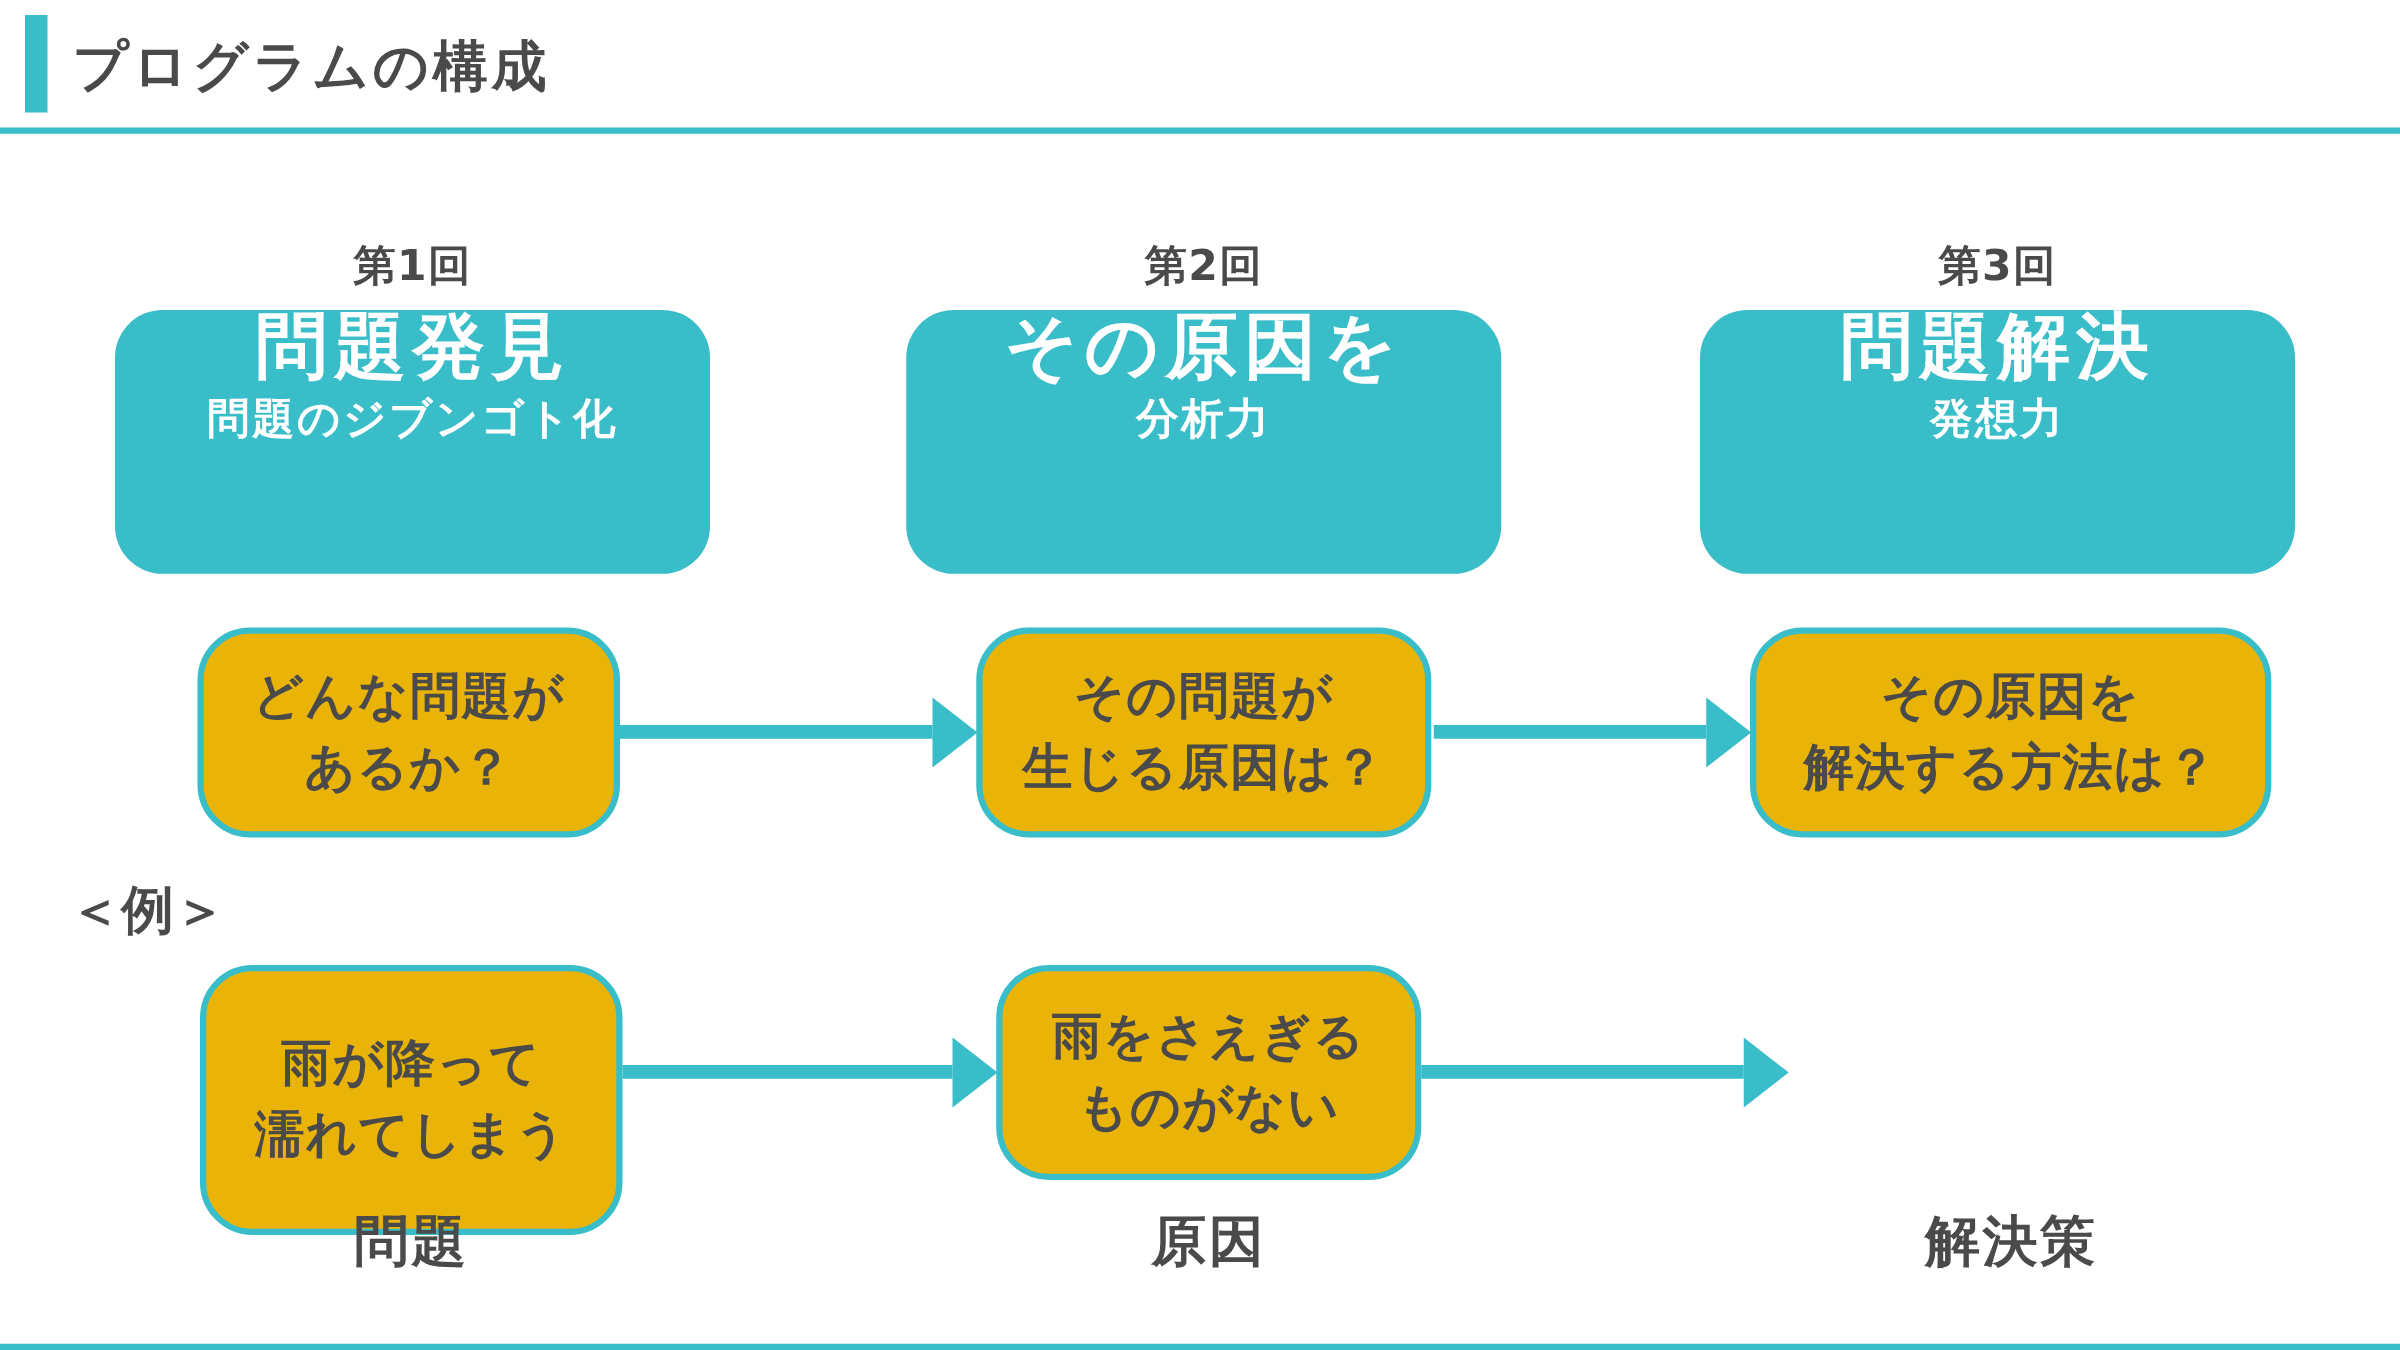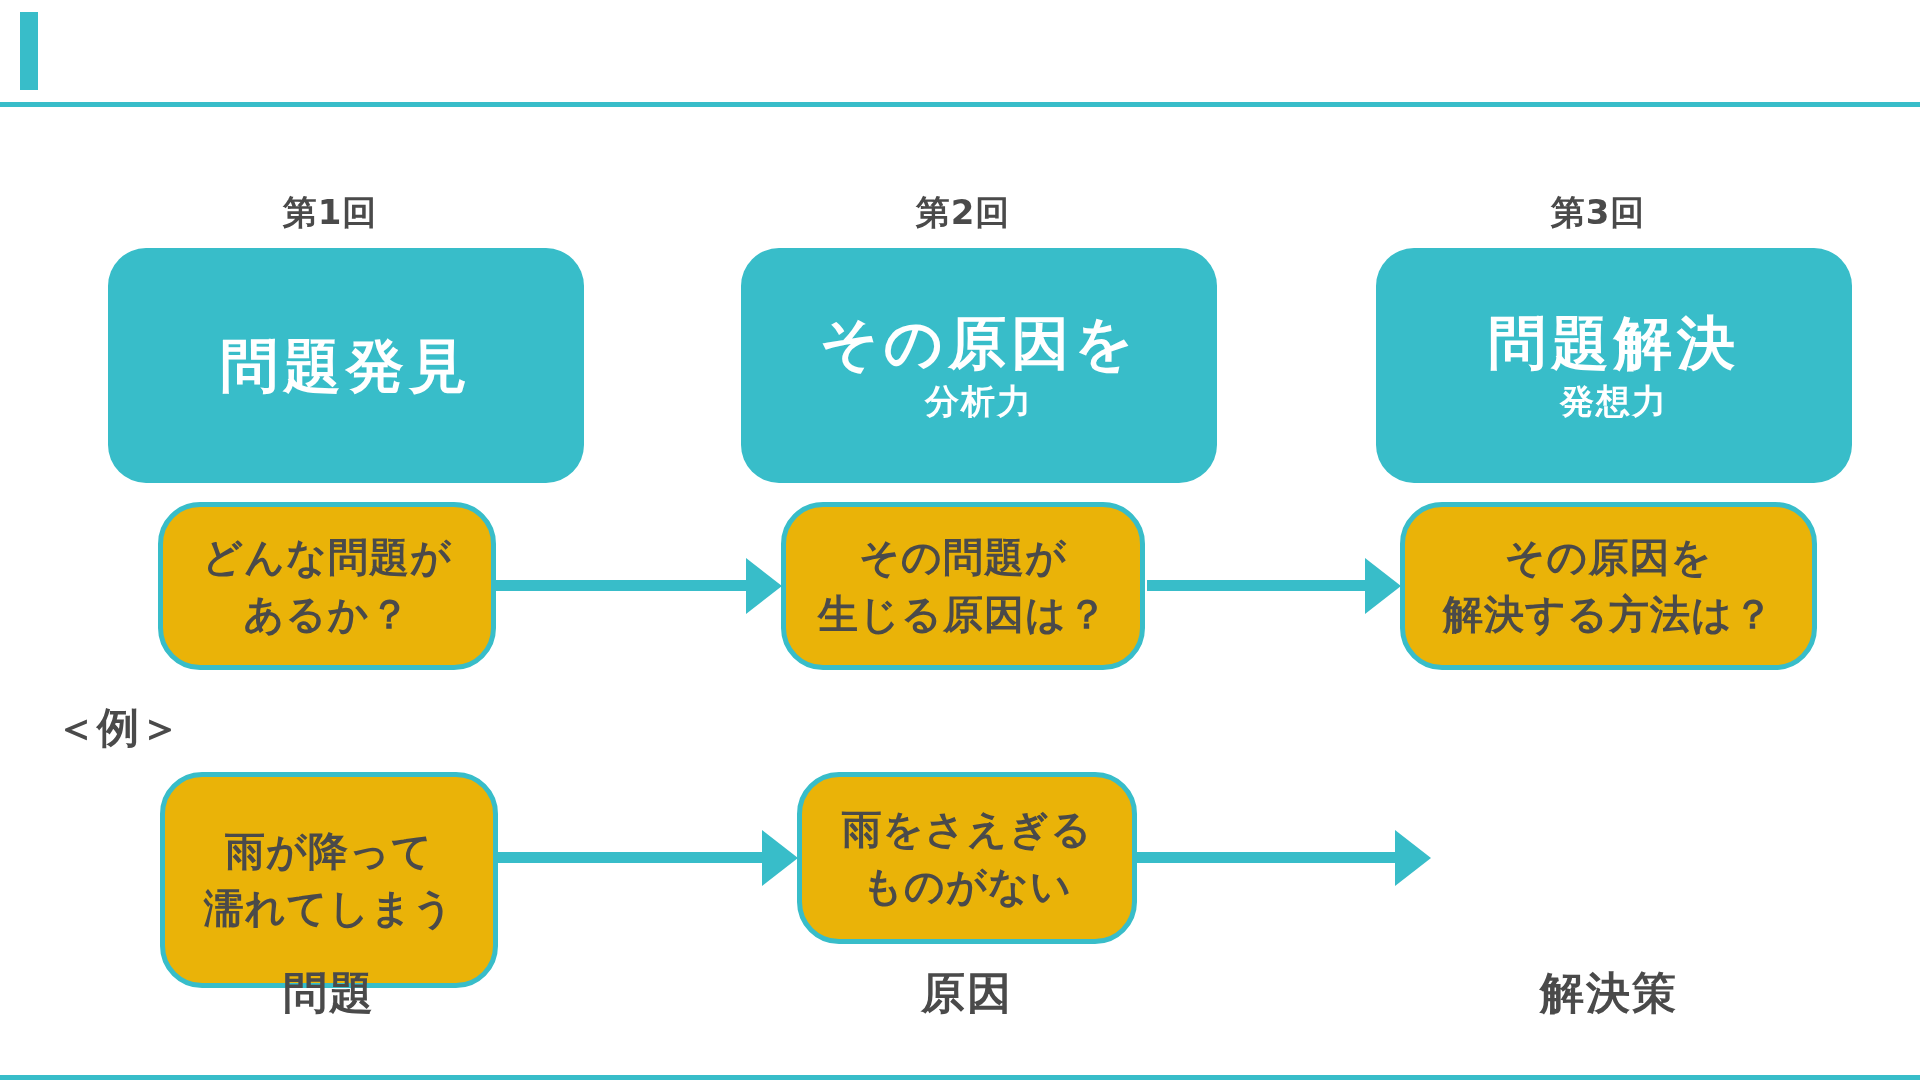"プログラムの構成" div.page-title { html: none -> <div>プログラムの構成</div> }
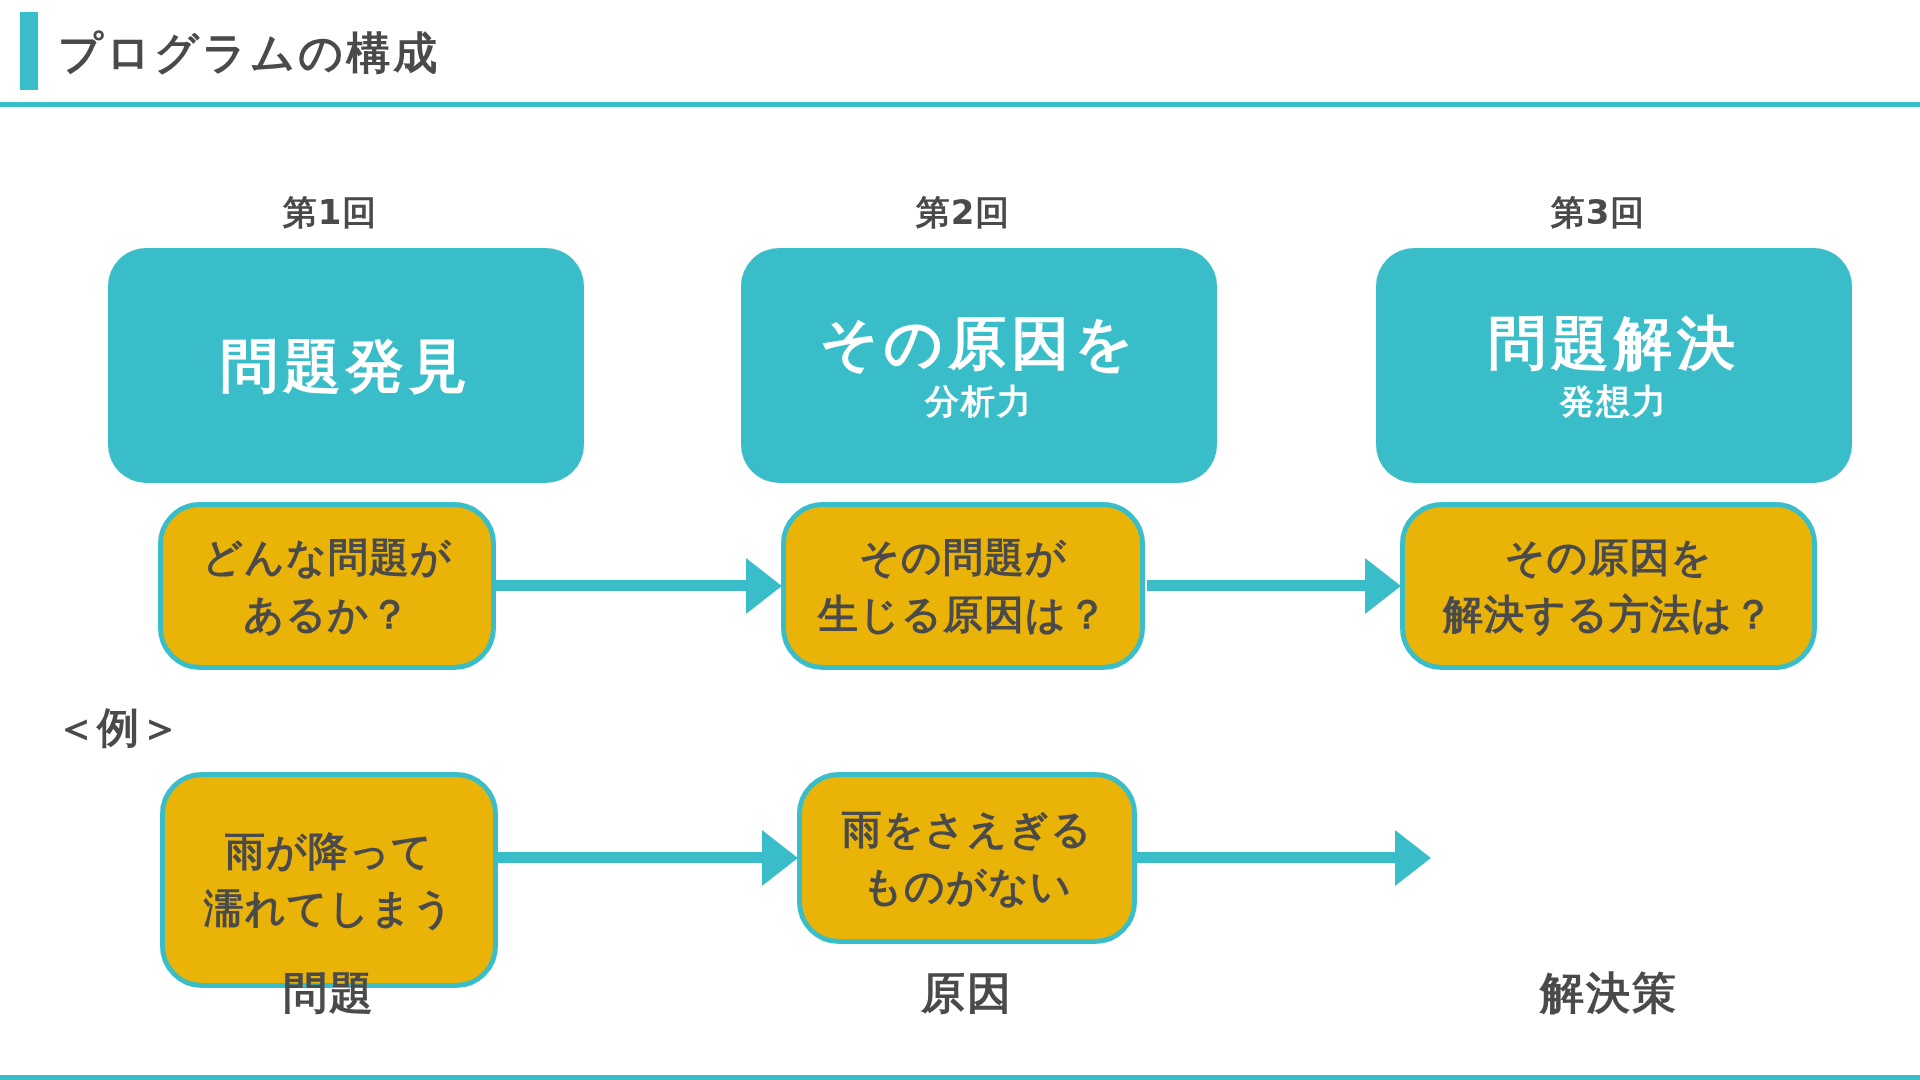"問題発見" .theme-box { height: 235px -> 211px; justify-content: center -> none; margin-left: 16px -> none }
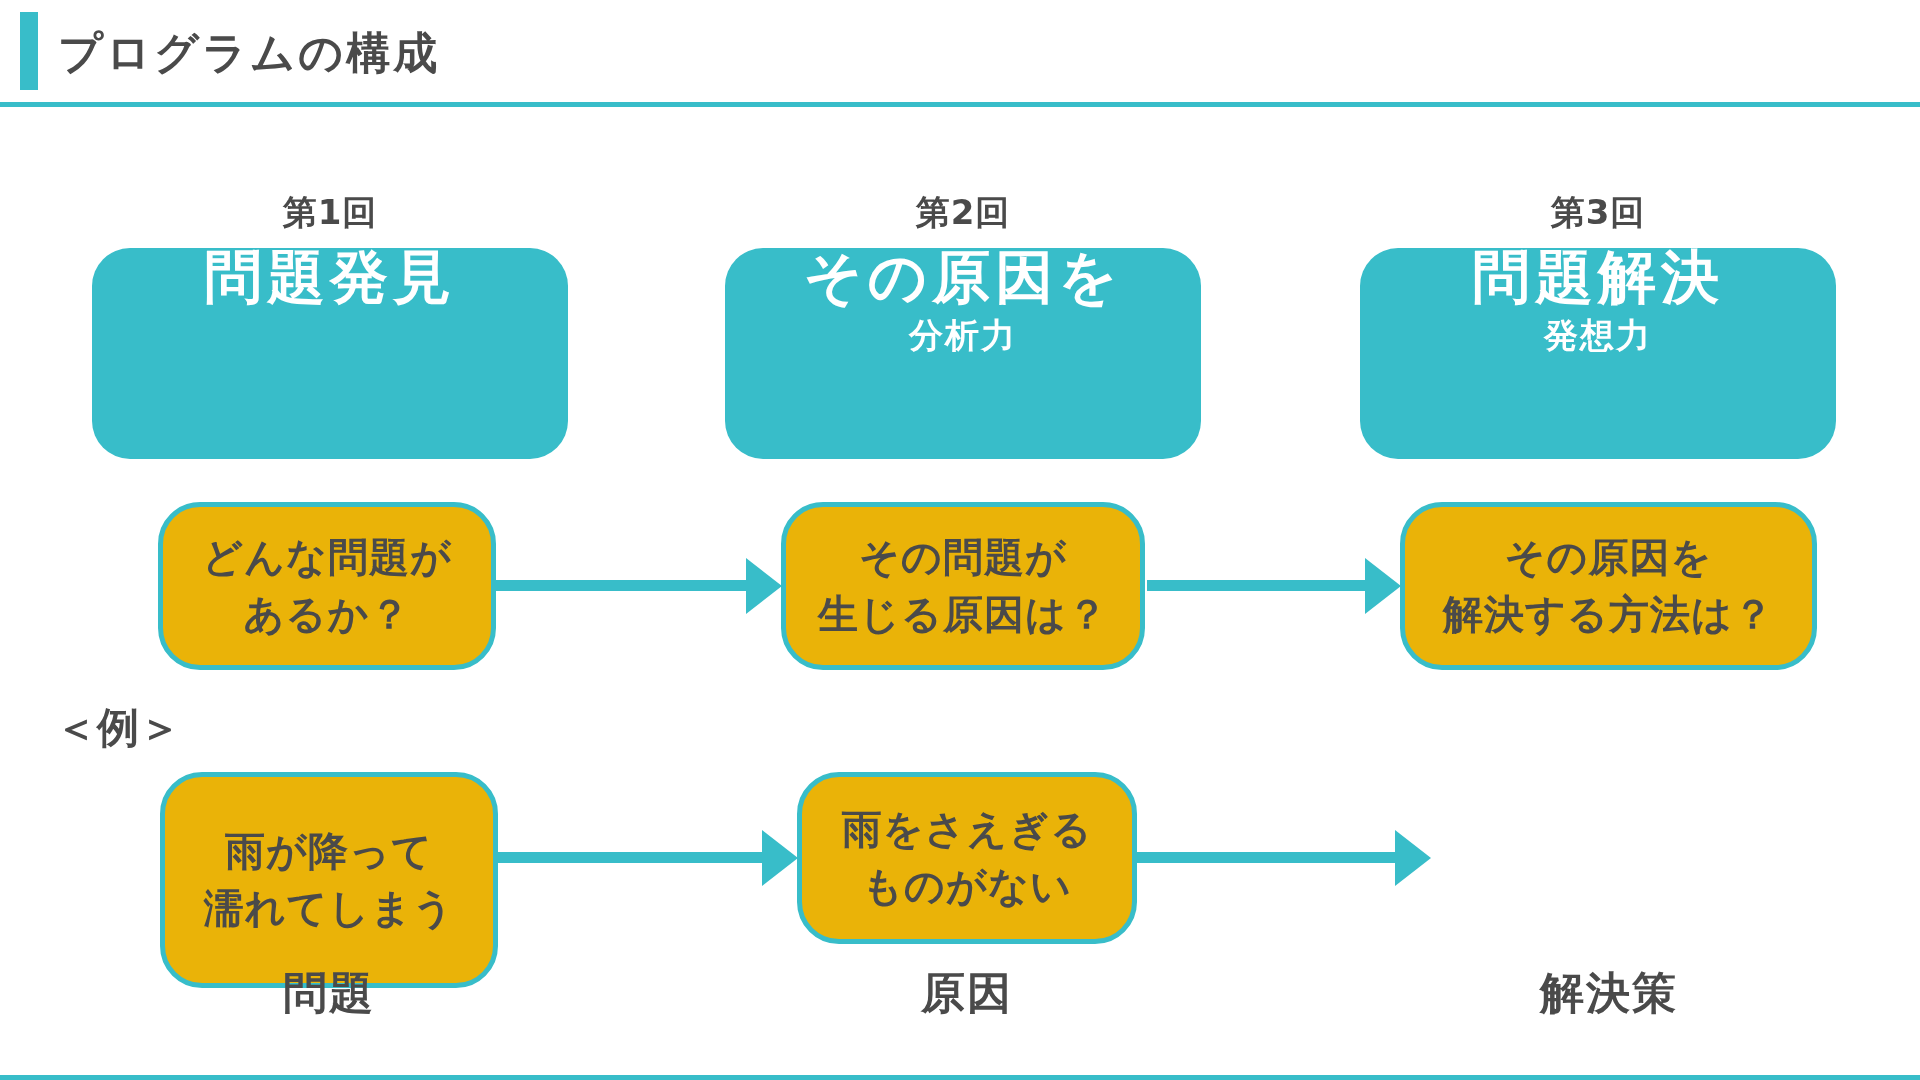"問題のジブンゴト化" div.theme-subtitle { html: none -> <div>問題のジブンゴト化</div> }
